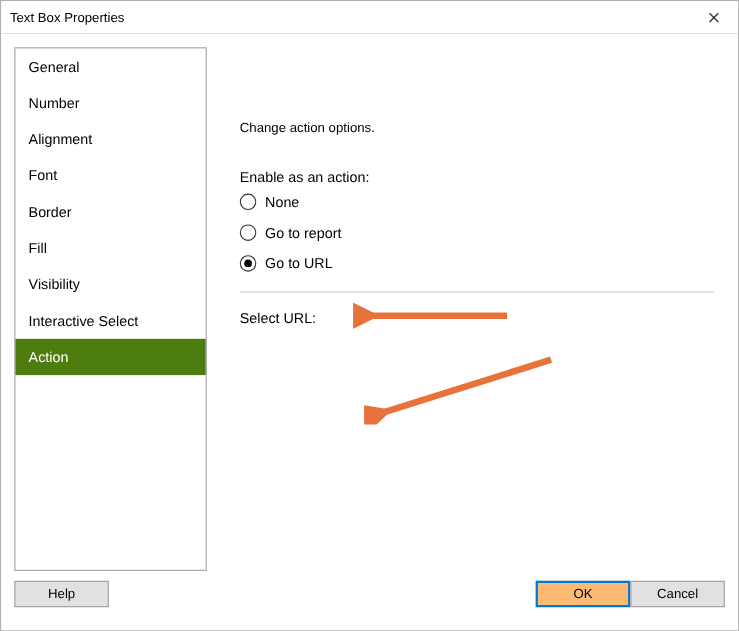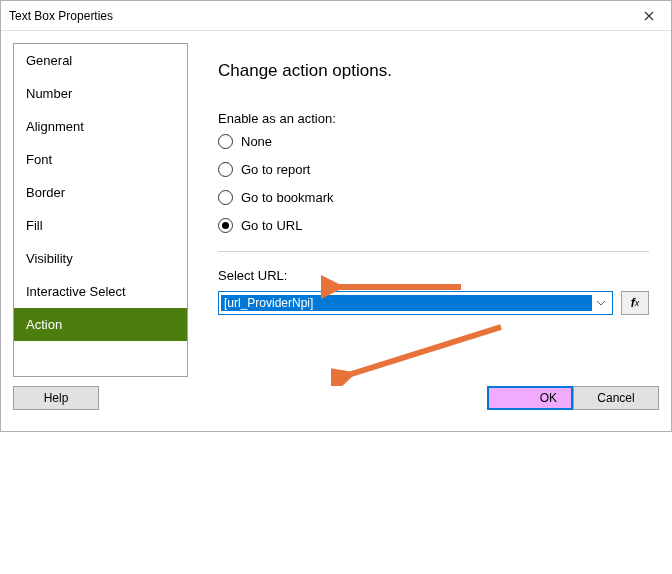"Text Box Properties" .window { height: 432px -> 574px }
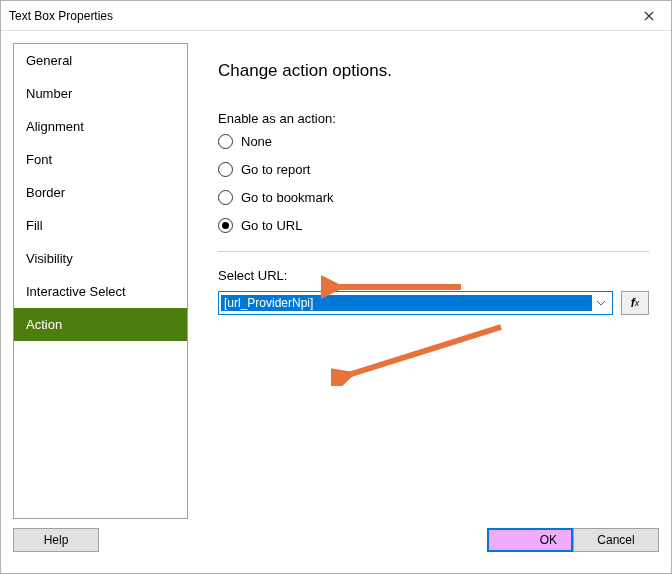"Change action options." .panel-heading { font-size: 17px -> 12px; margin-top: none -> 48px }
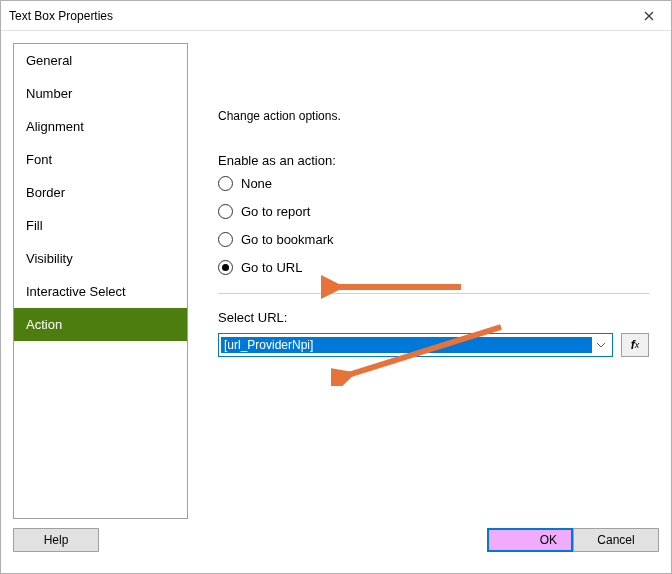"Go to bookmark" div.radio-row { html: <div> <span></span> <span>Go to bookmark</span> </div> -> none }
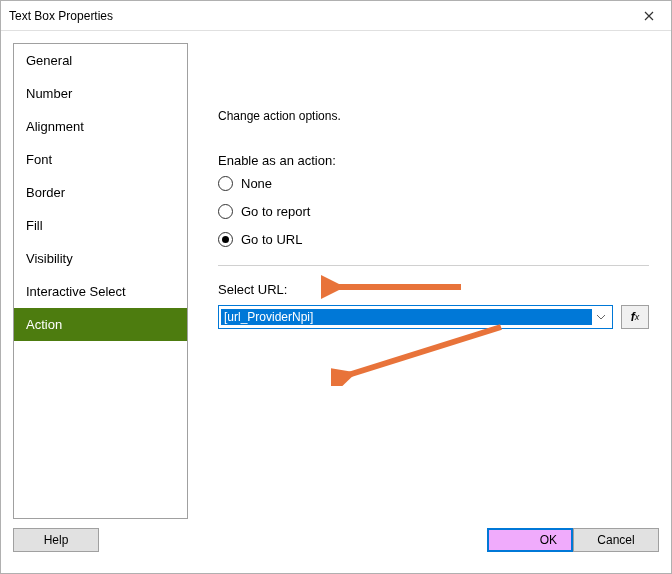"[url_ProviderNpi]" div.url-row { html: <div> <div> <span>[url_ProviderNpi]</span> <span> <svg> <path></path> </svg> </span> </div> <div> <span>f</span> <span>x</span> </div> </div> -> none }
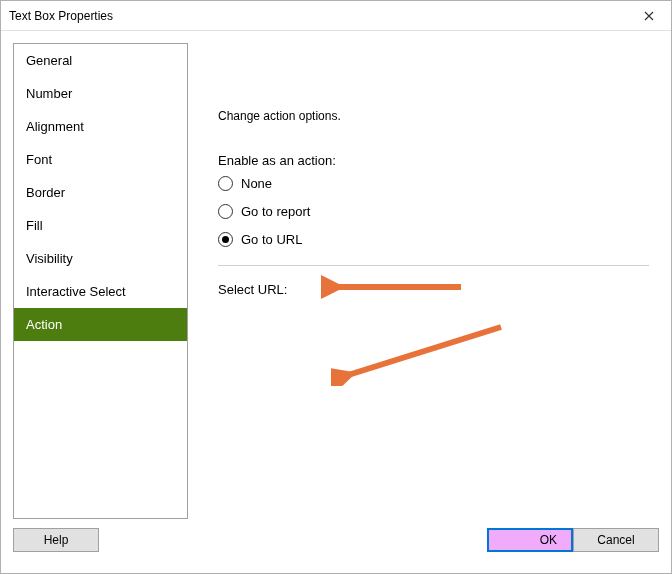"OK" .btn.primary { background: #f0abfc -> #fdba74; justify-content: flex-end -> none }
